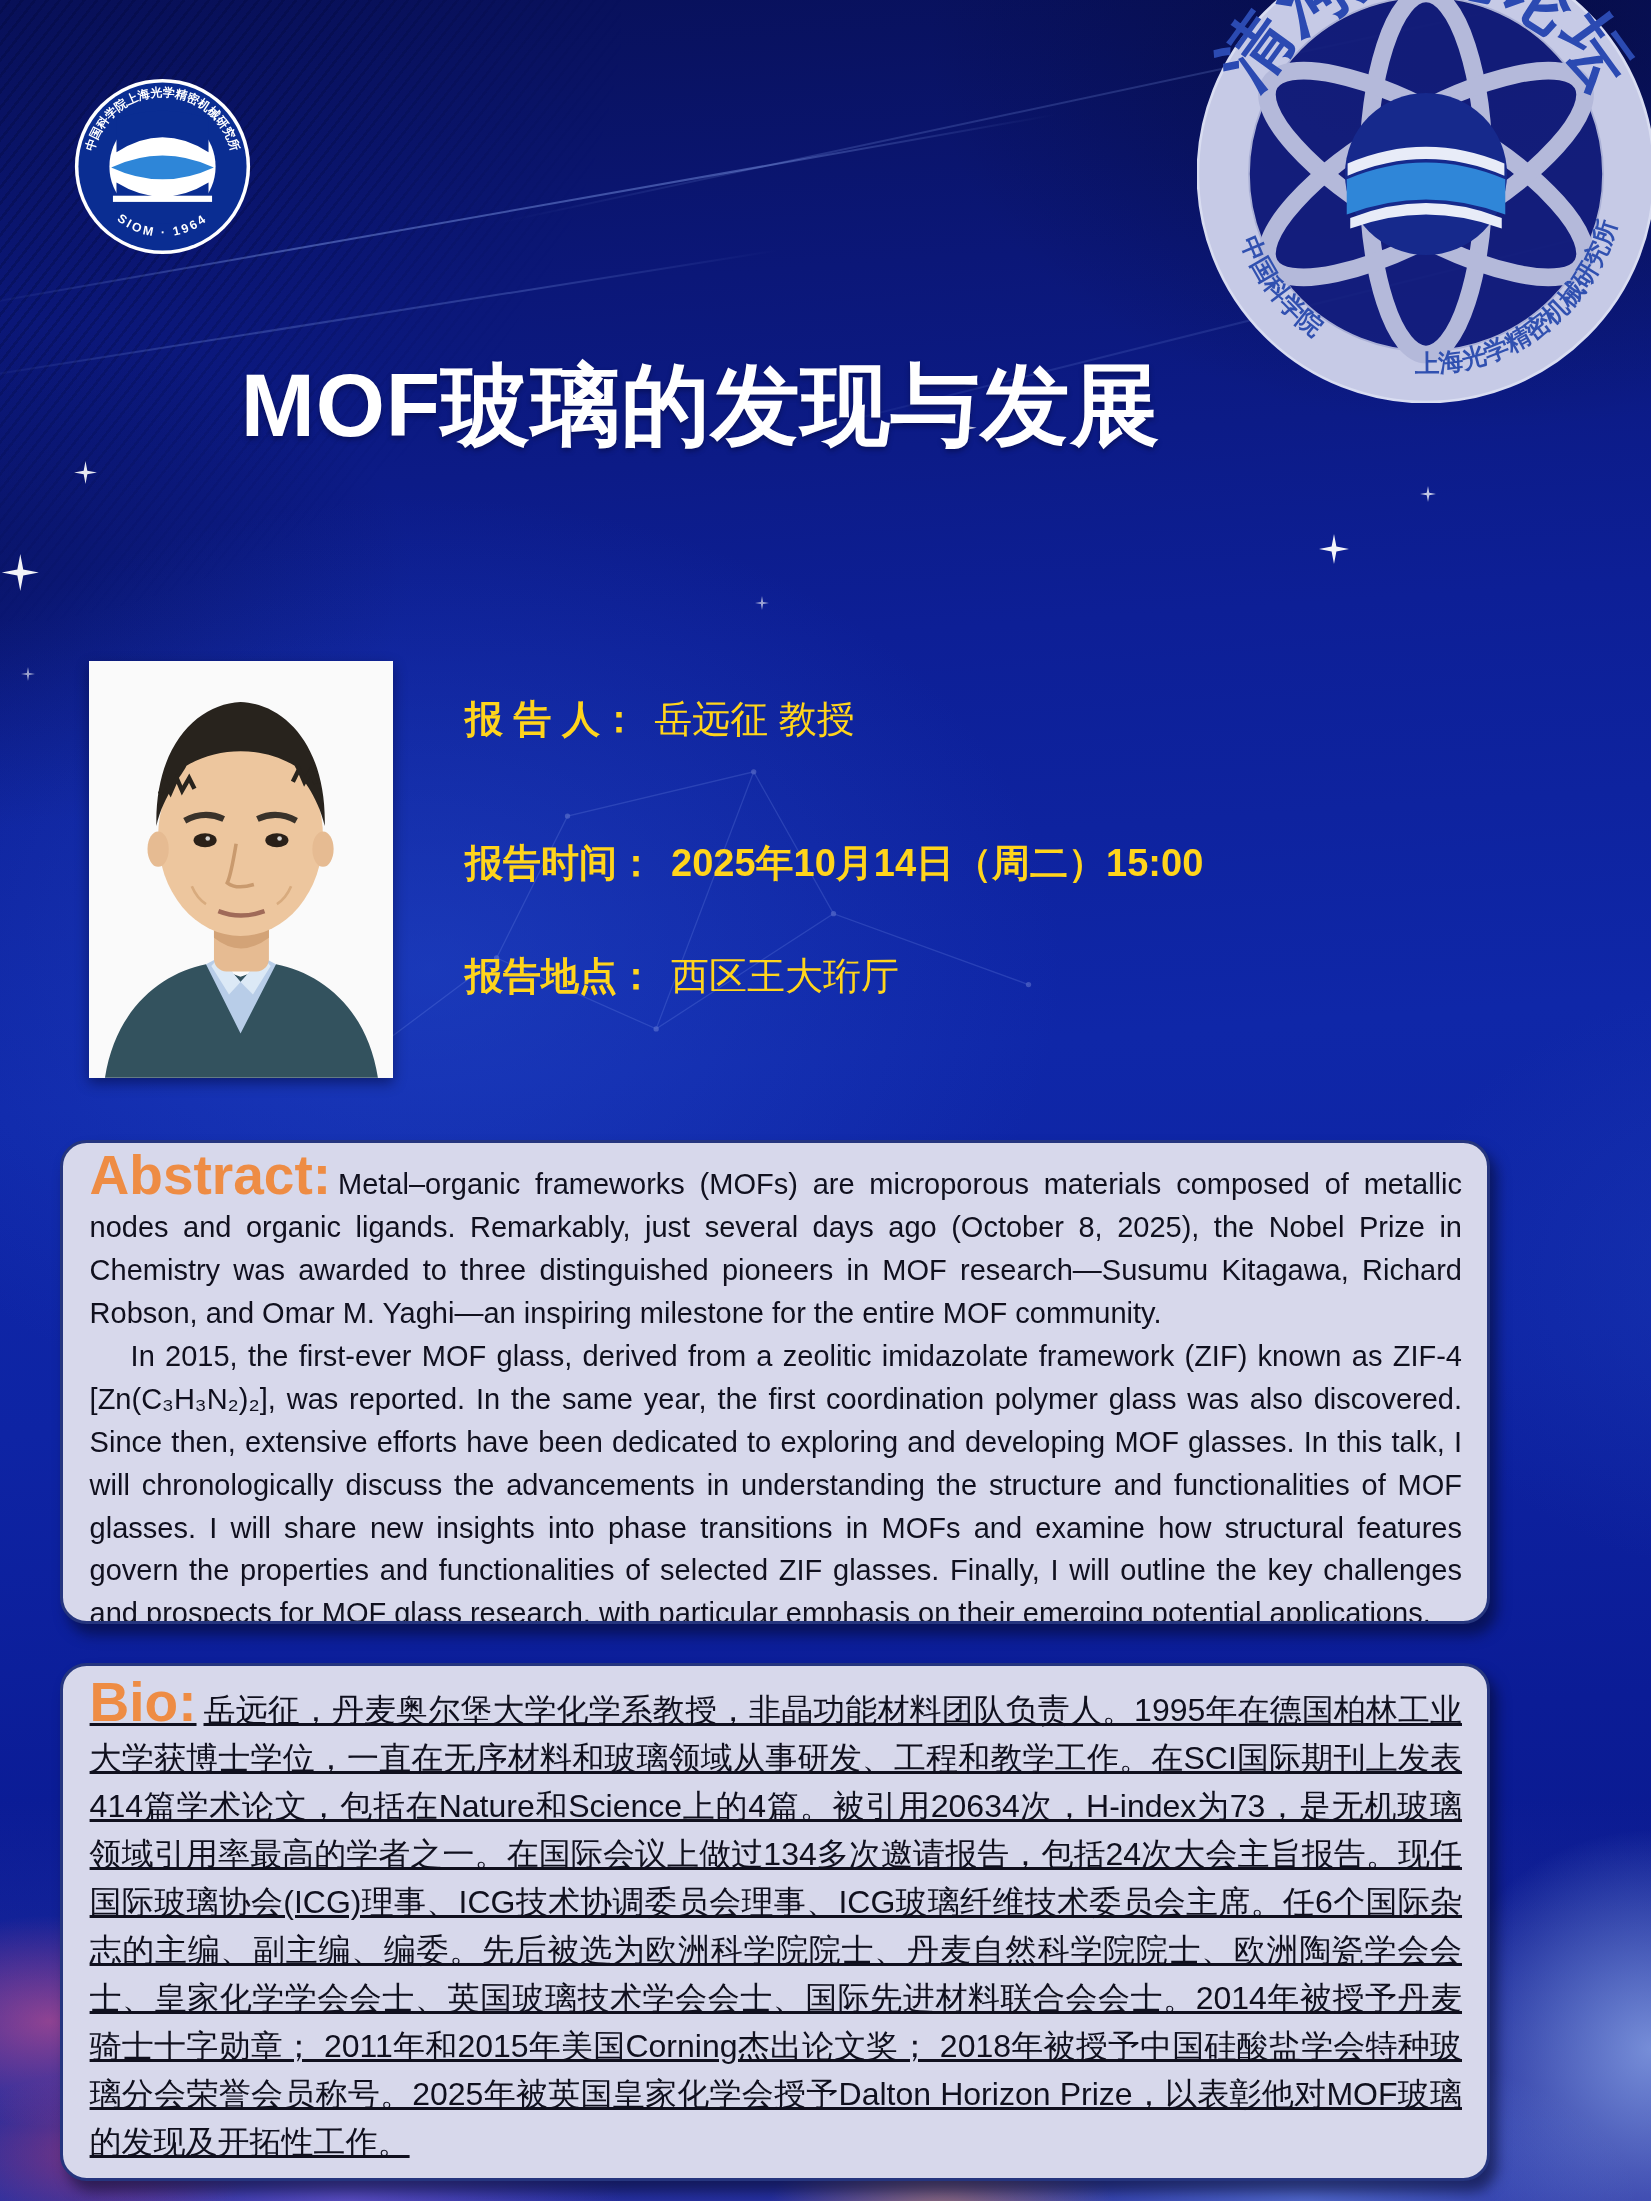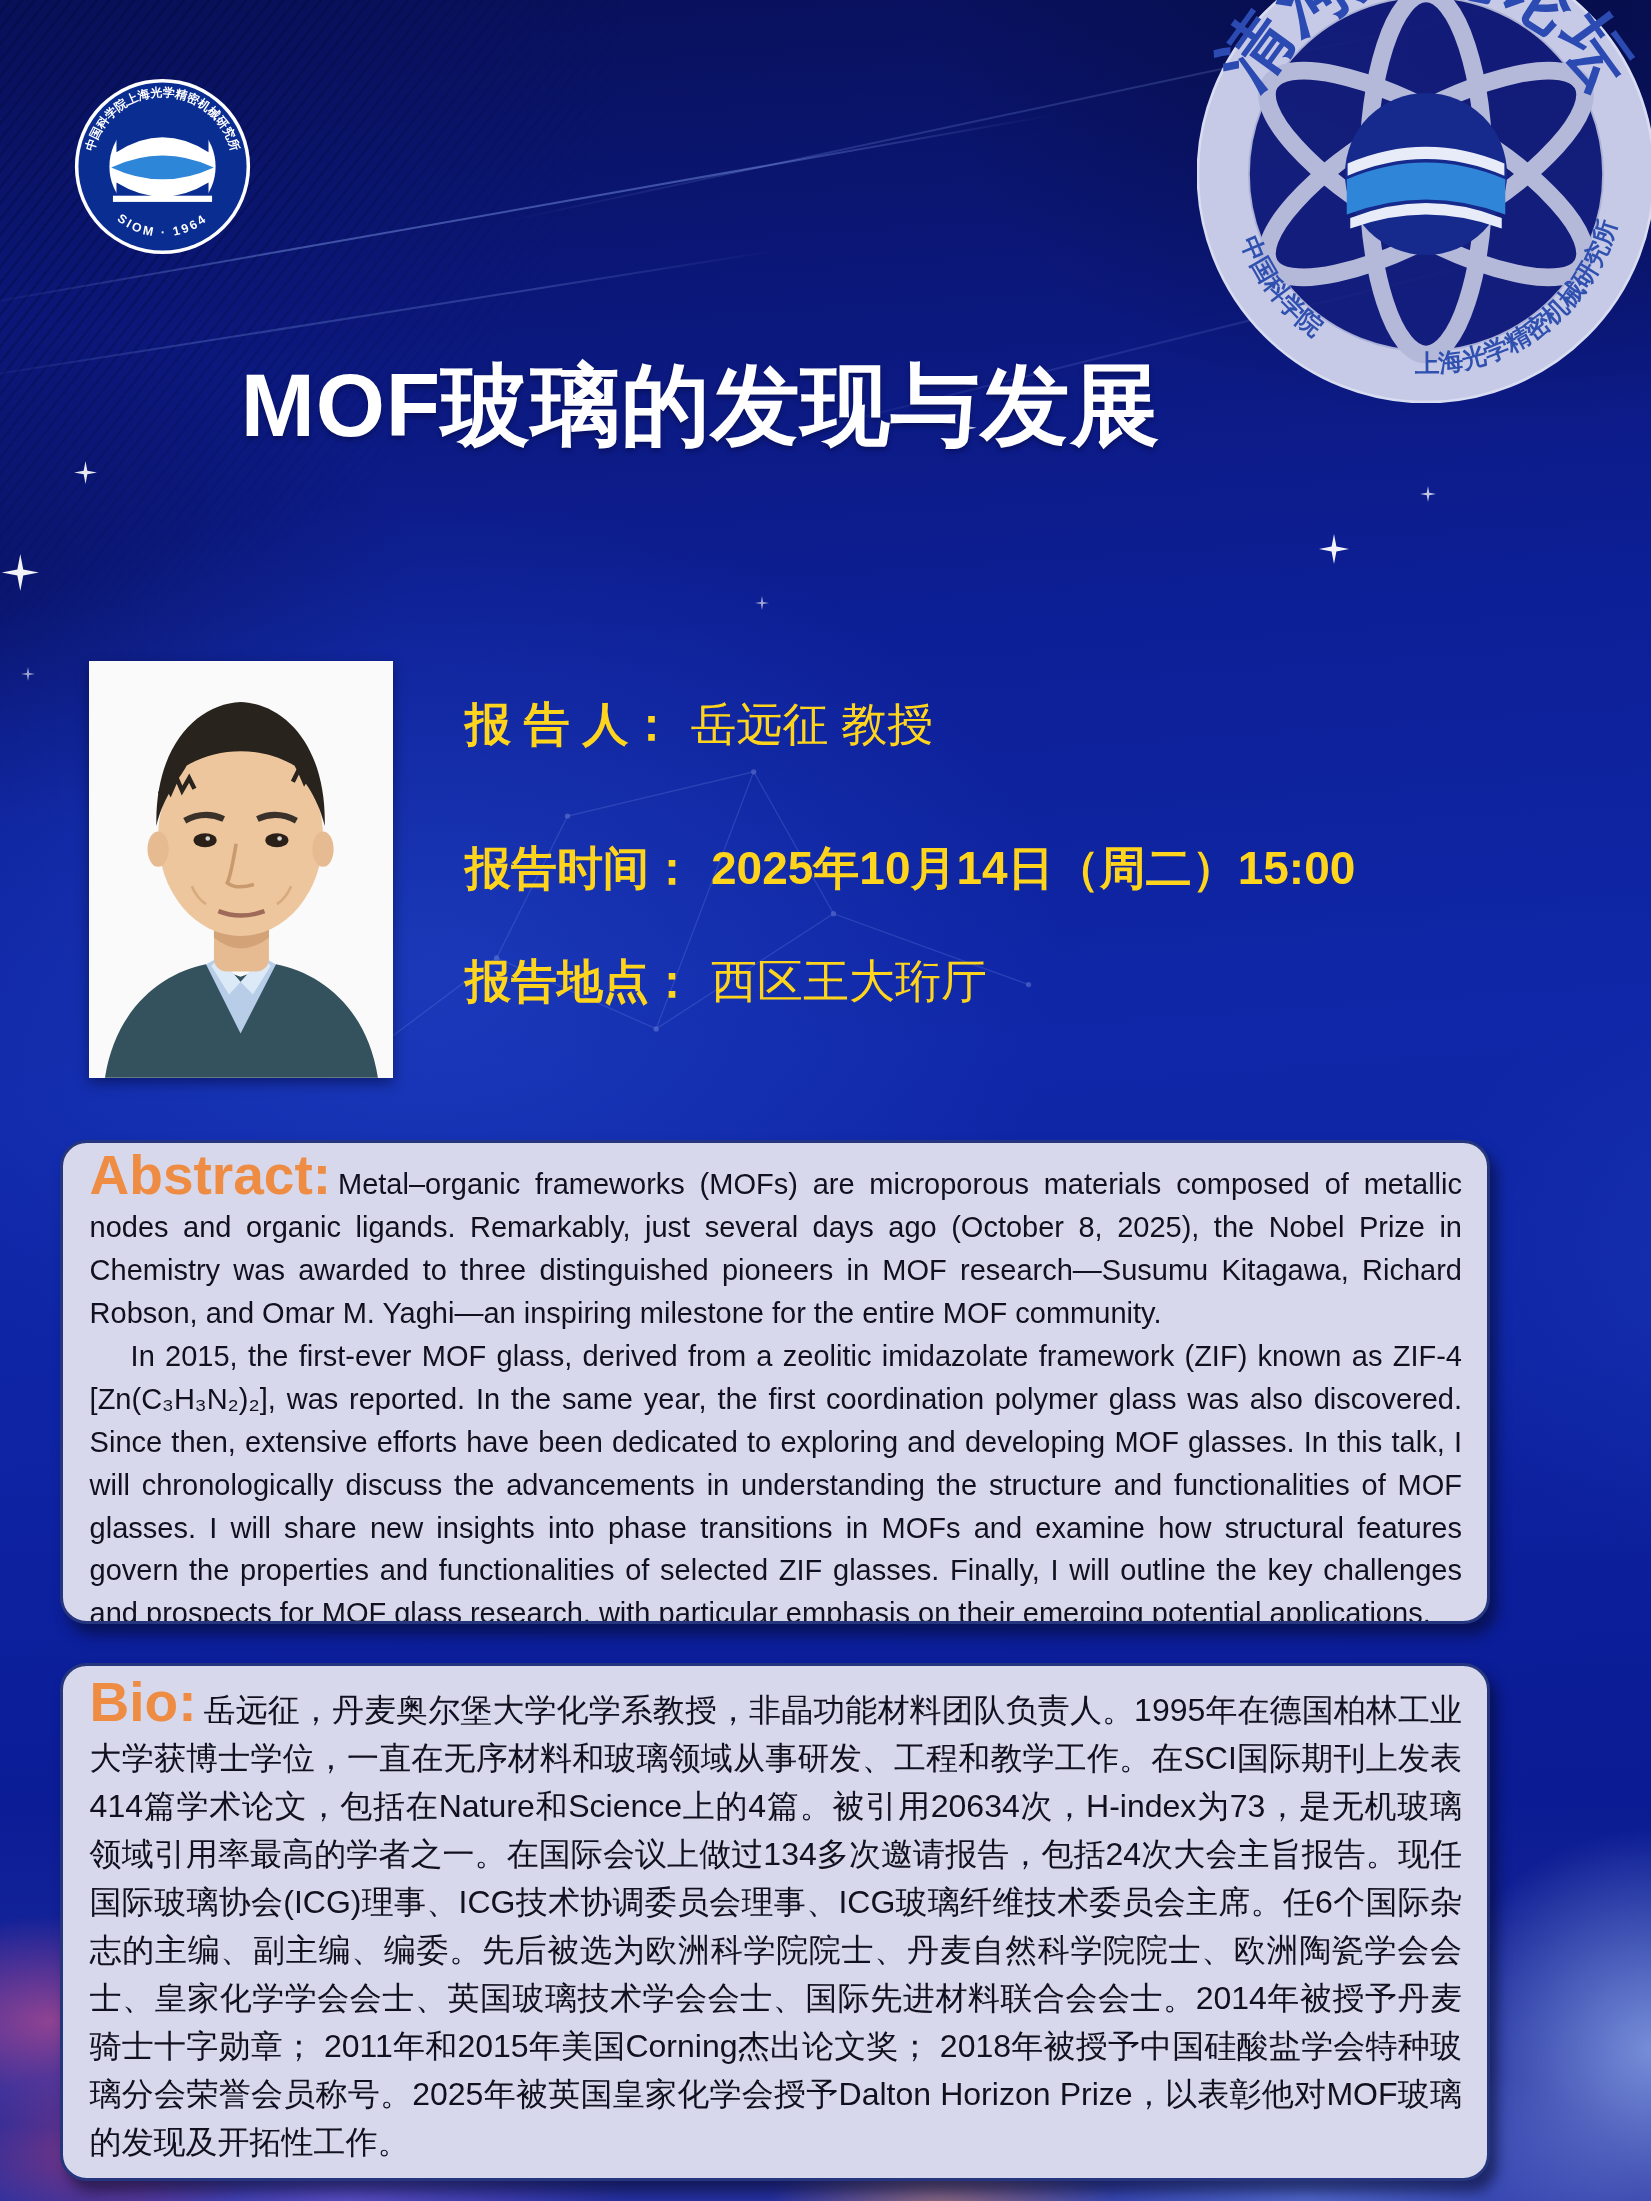"报 告 人： 岳远征 教授" .info-row { font-size: 46px -> 38px }
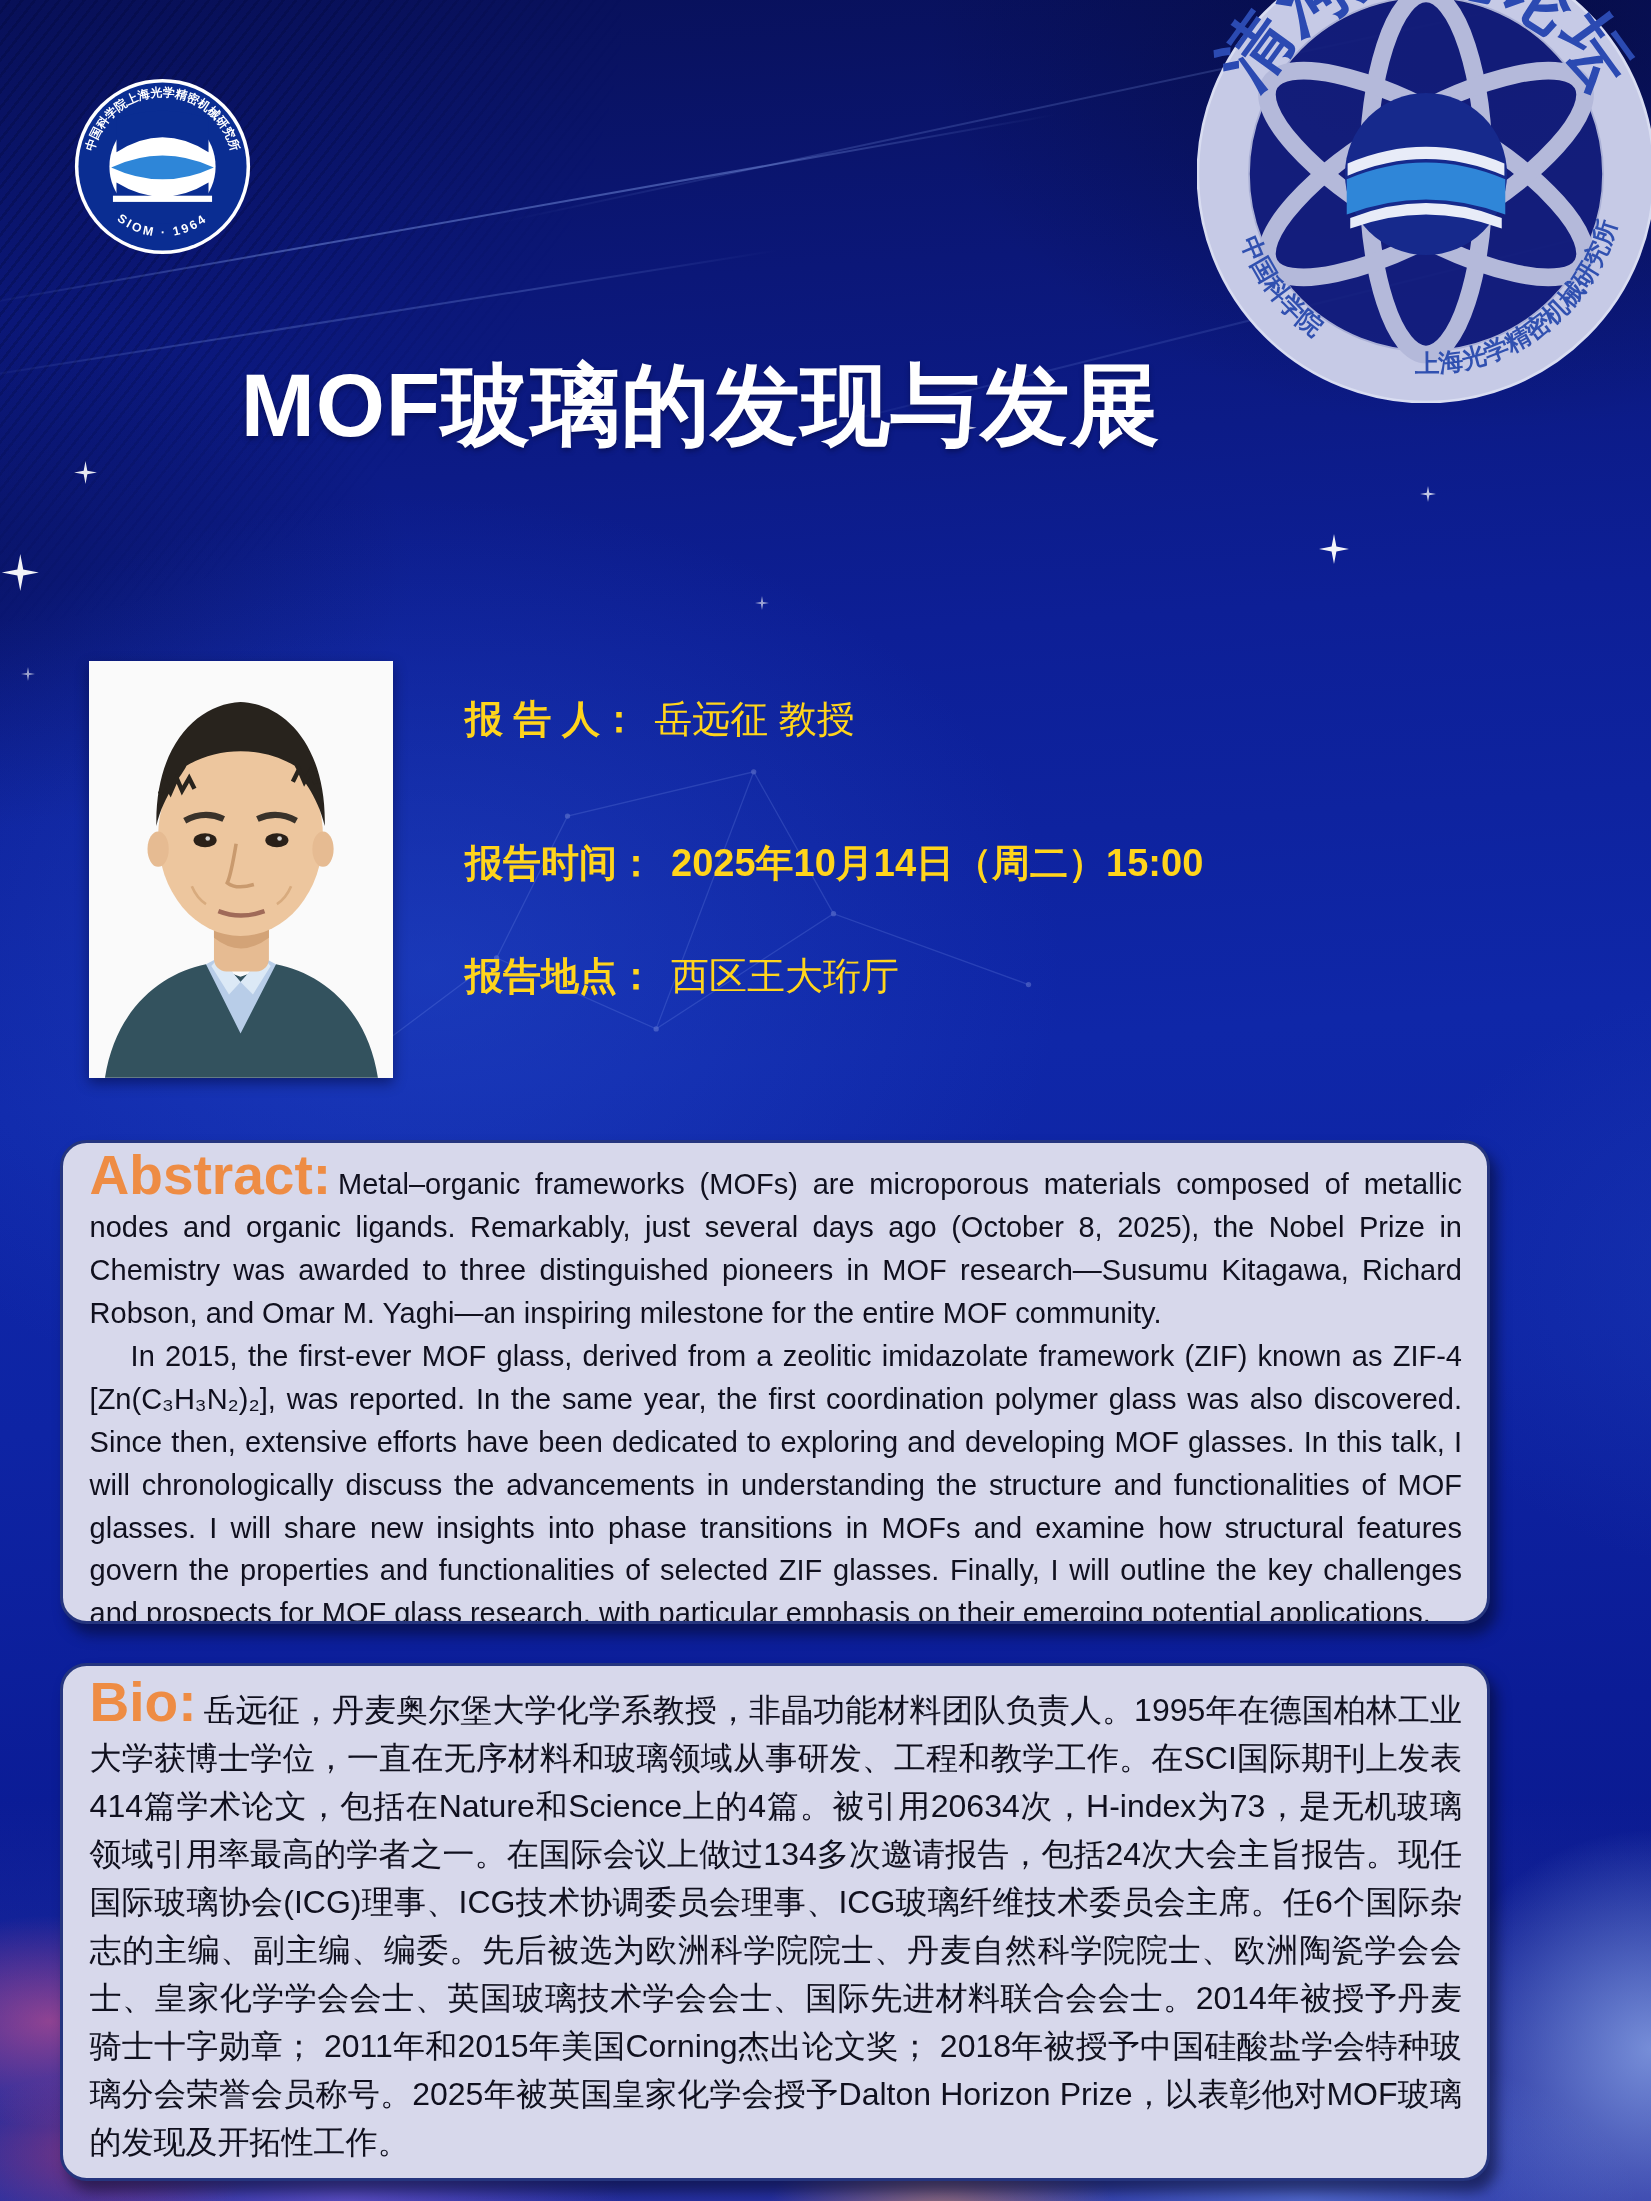"Bio:" .bio-text { text-decoration: none -> underline }
